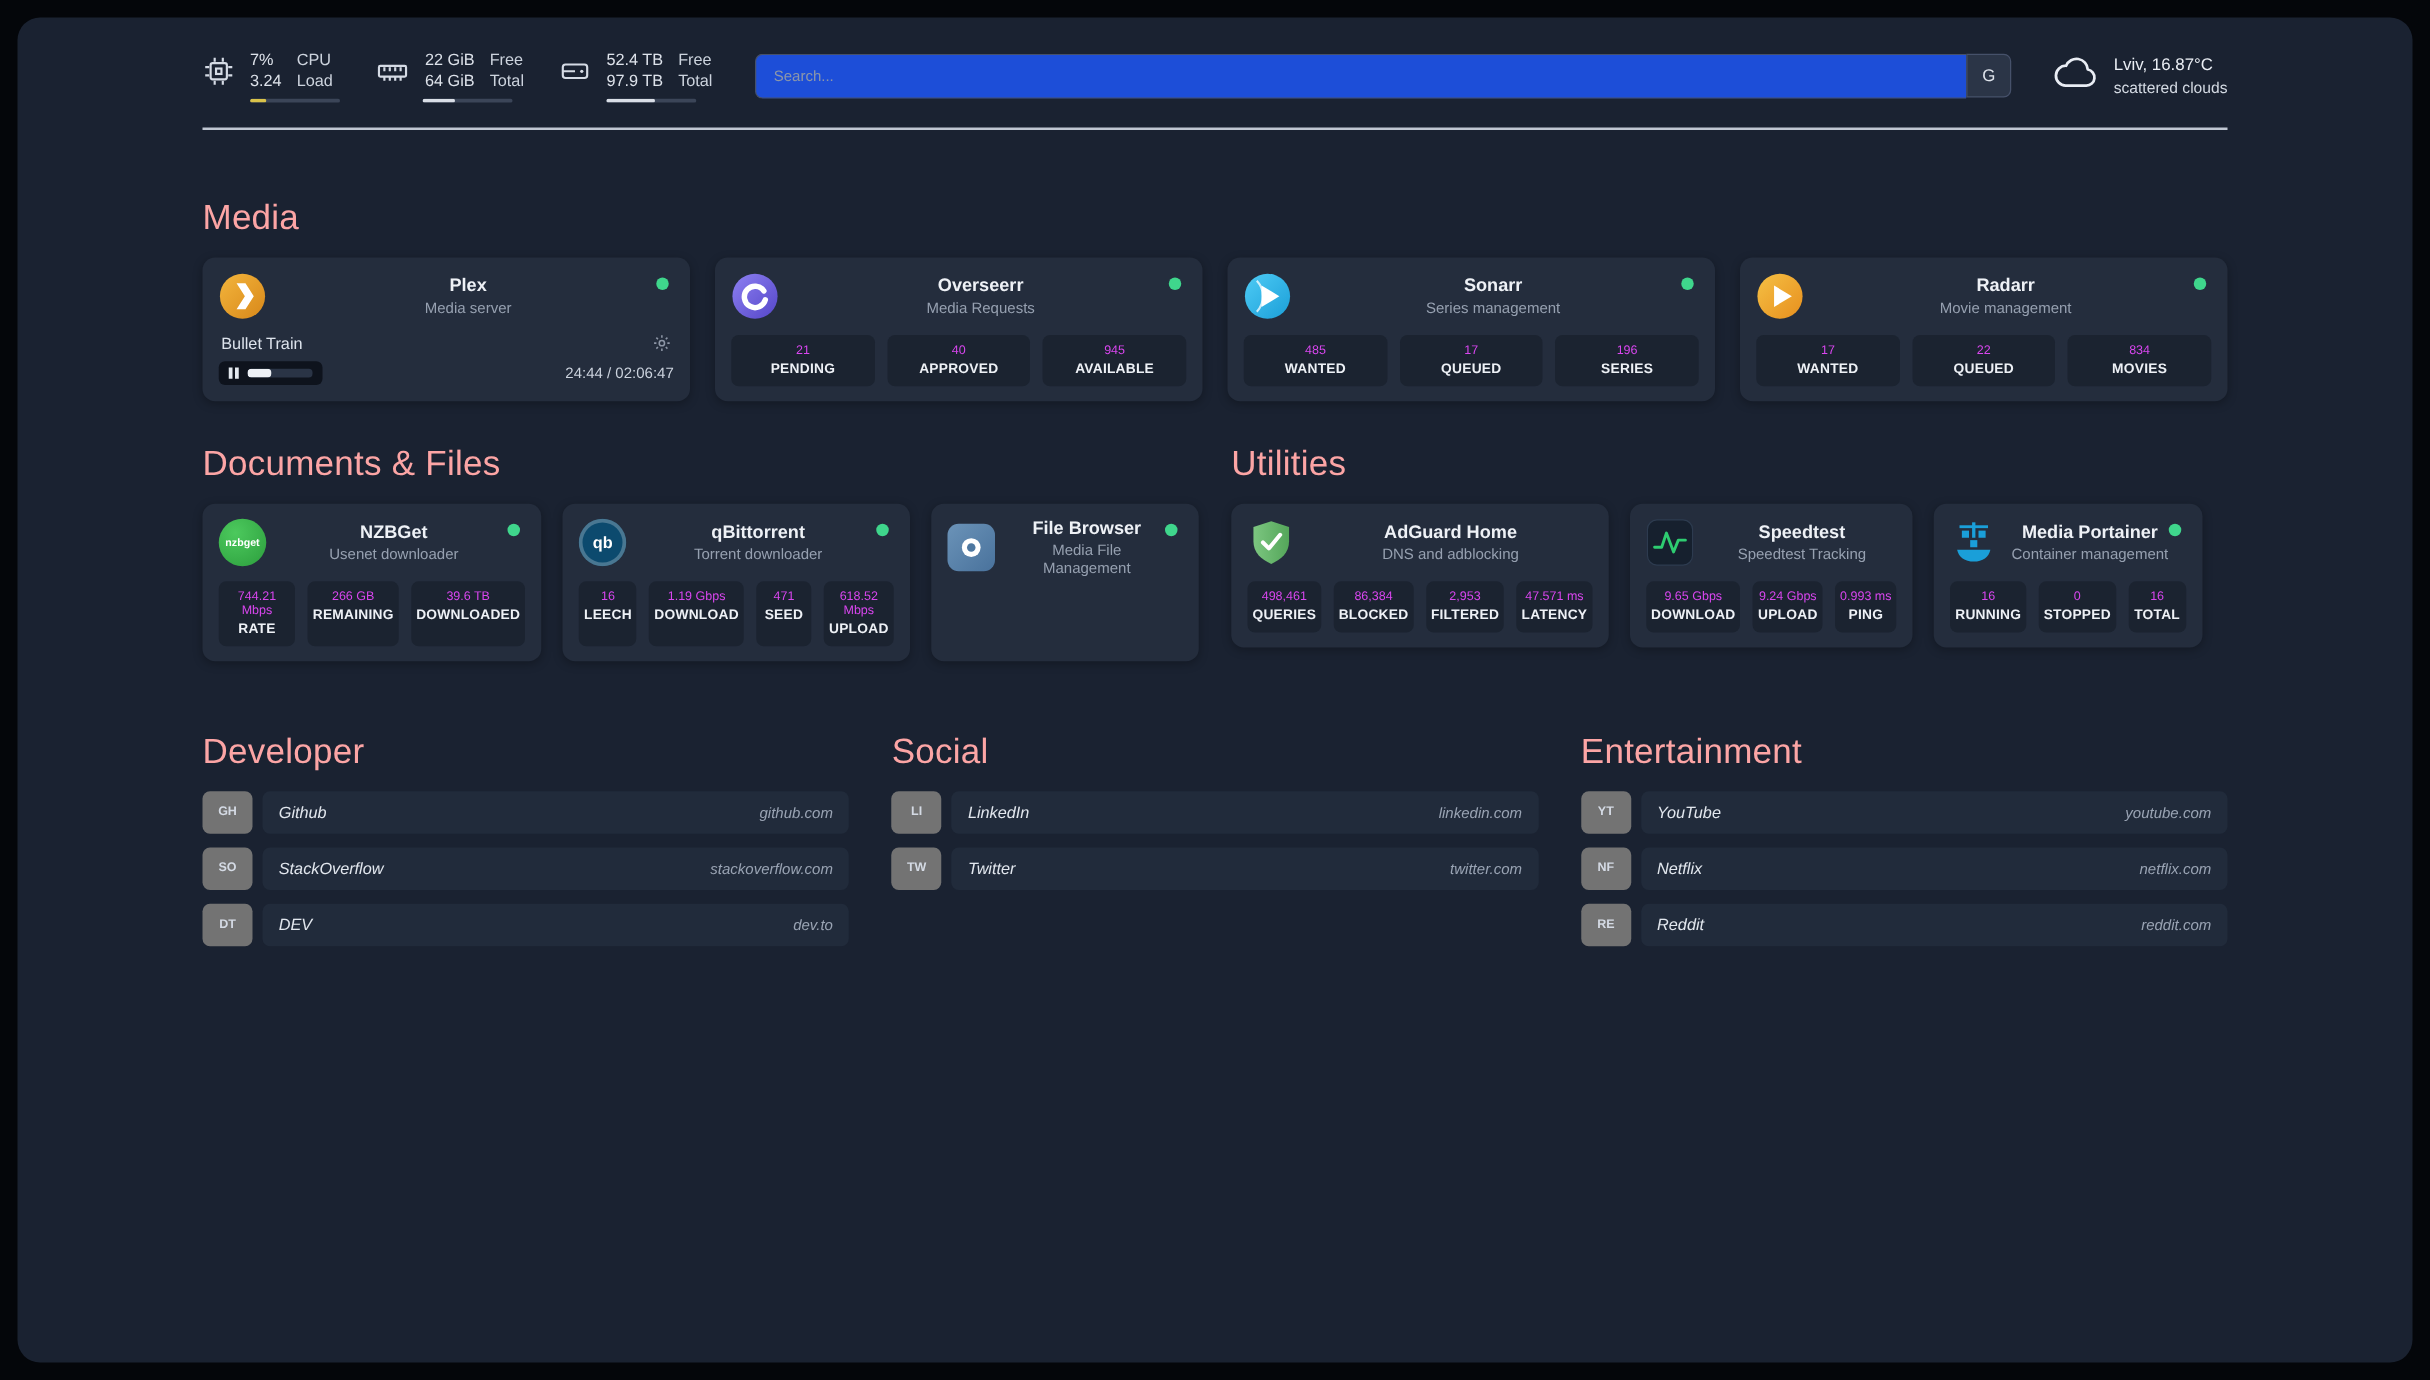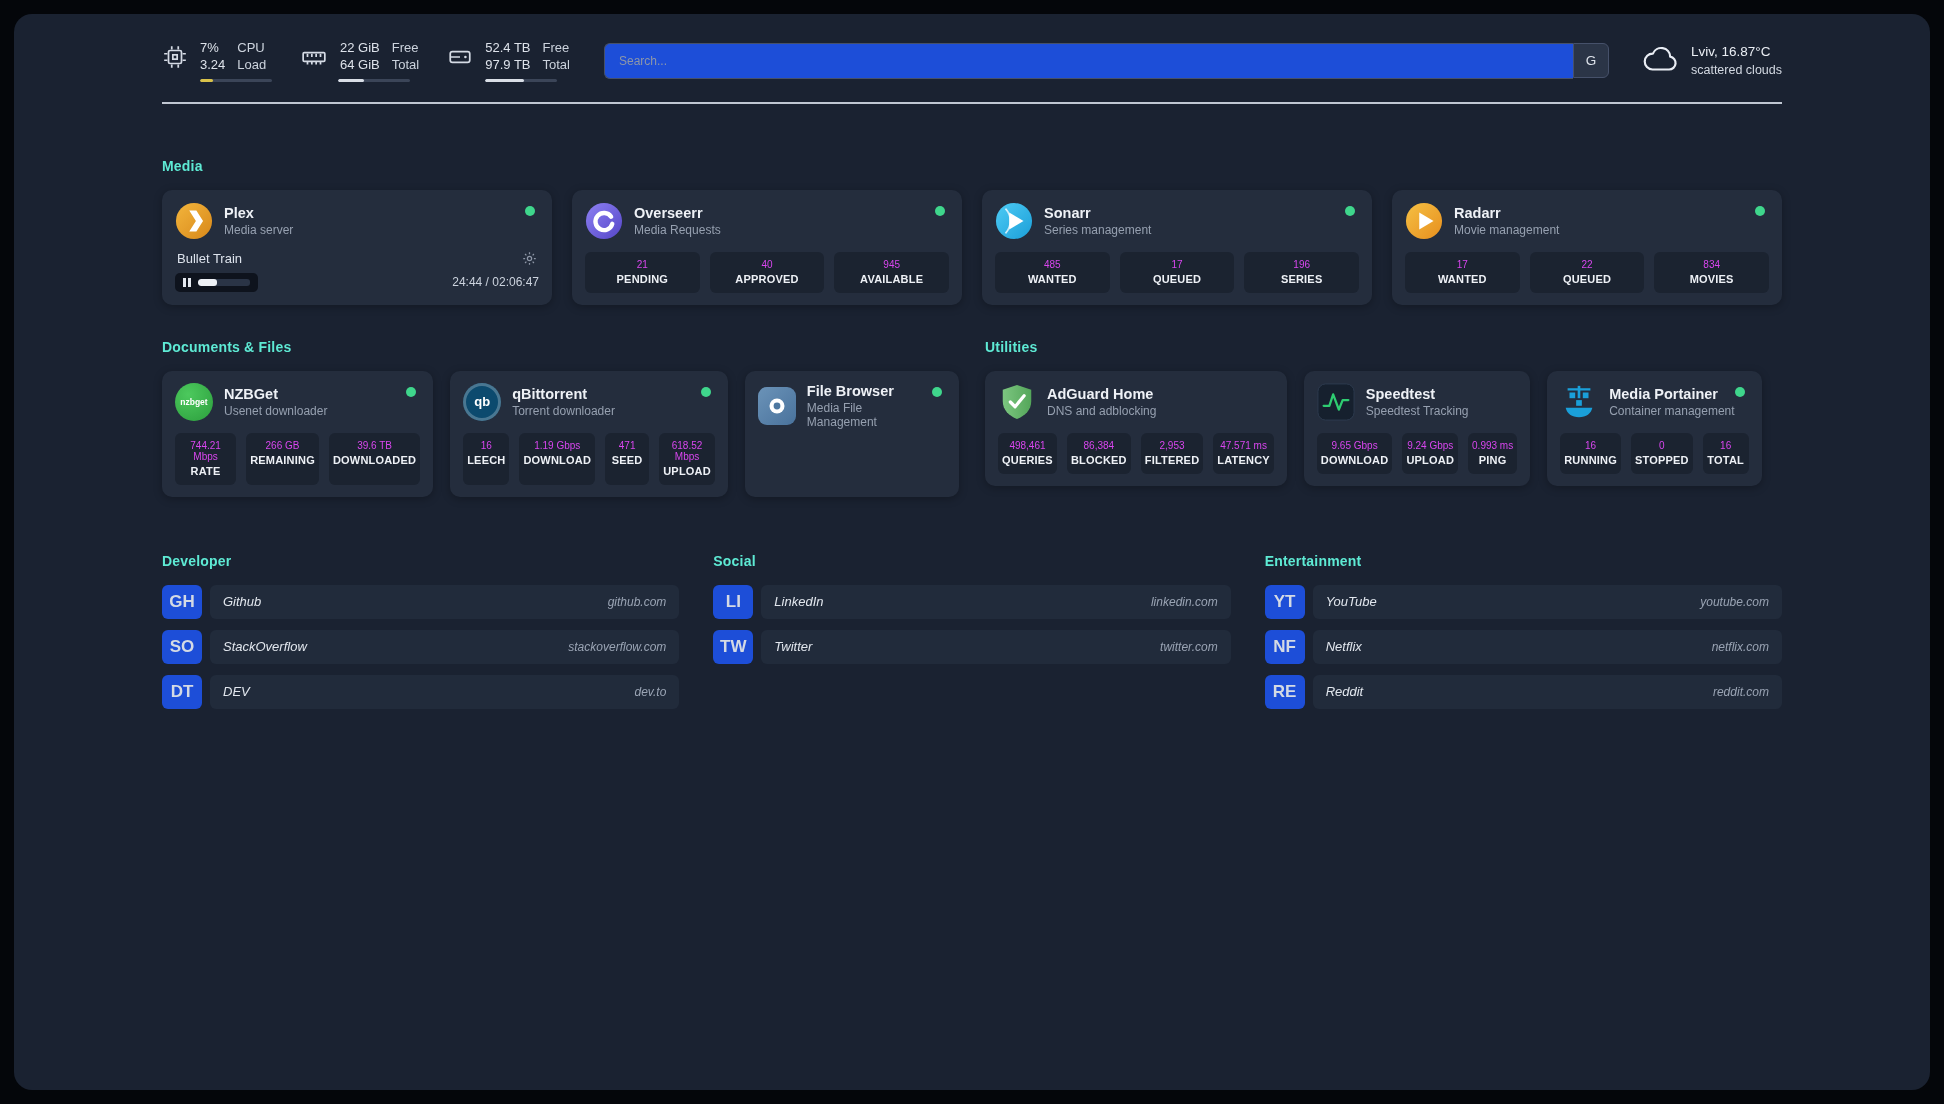"Media" .section-title { color: #5eead4 -> #fca5a5; font-size: 14px -> 28px; font-weight: 700 -> 400 }
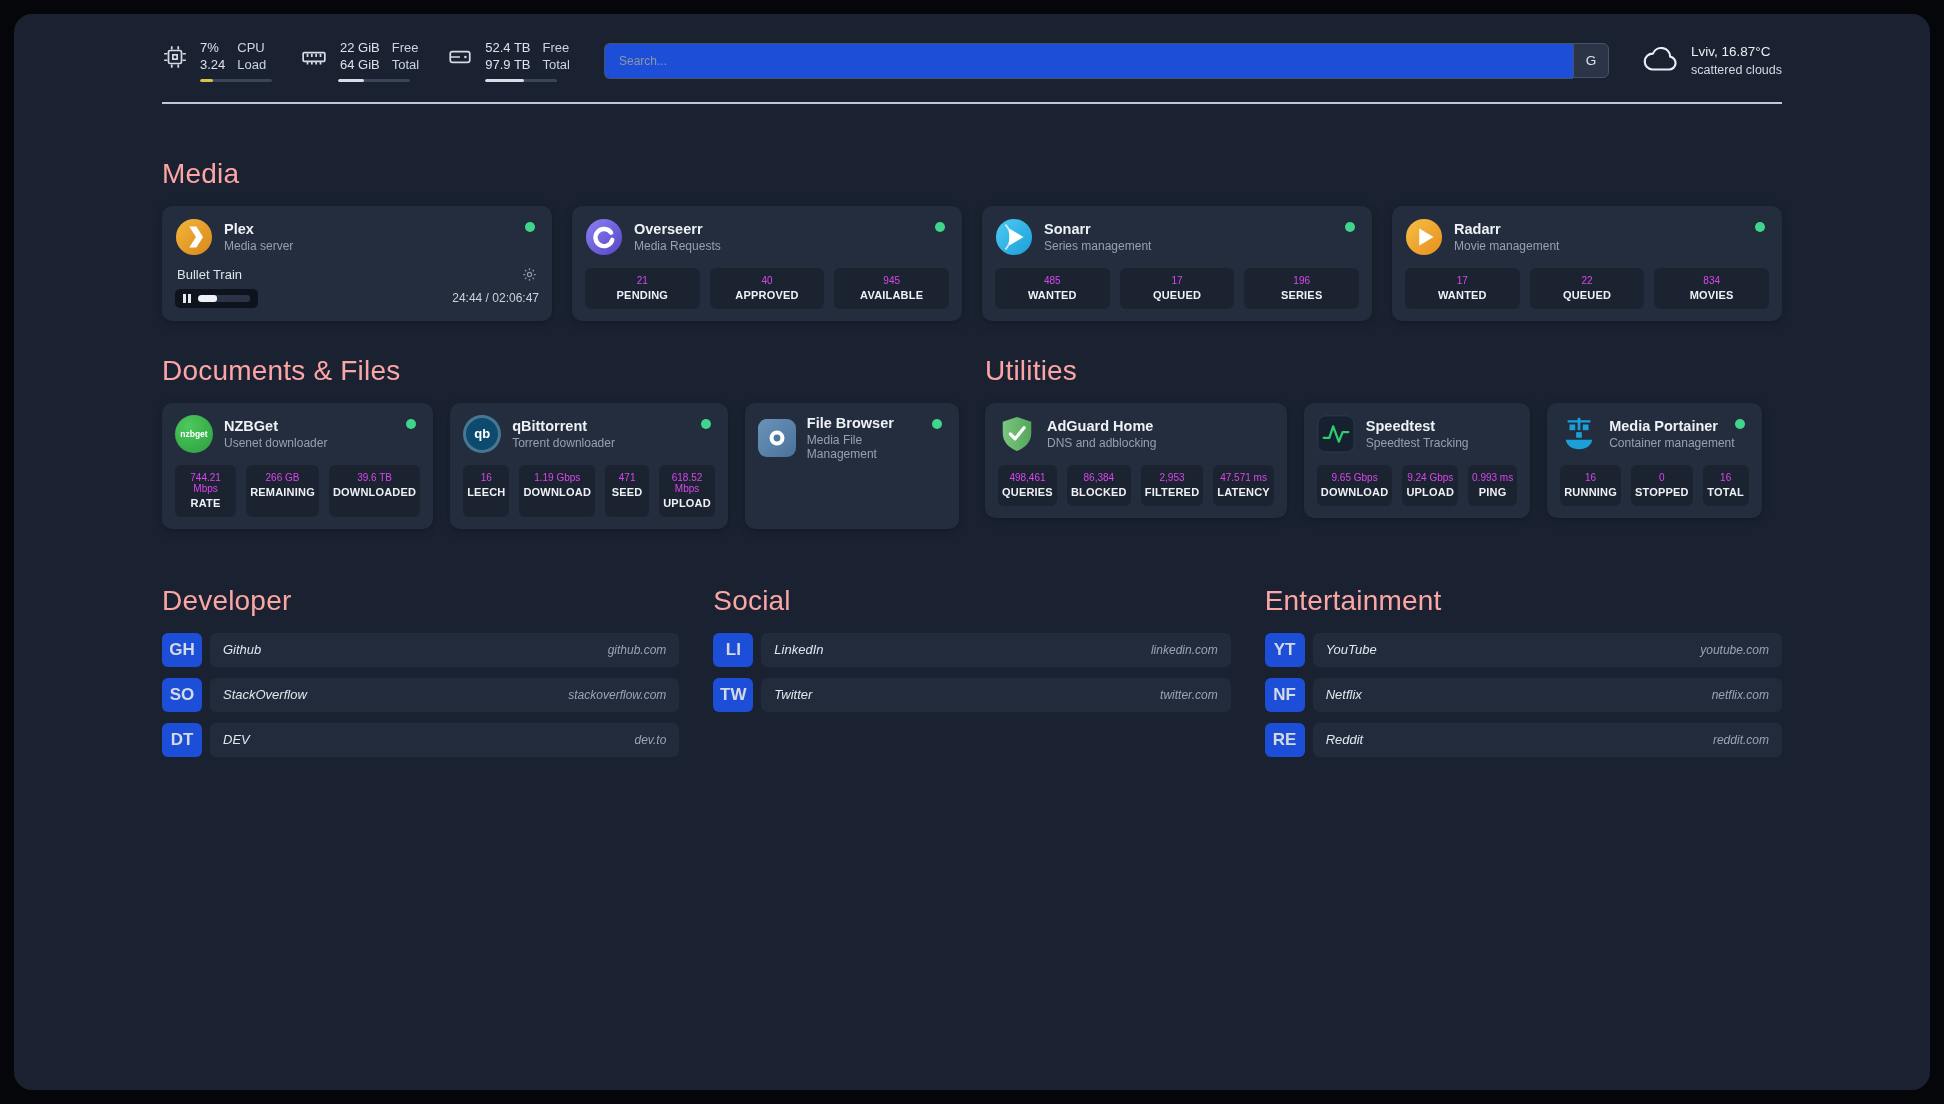"Plex" .card-head { text-align: none -> center }
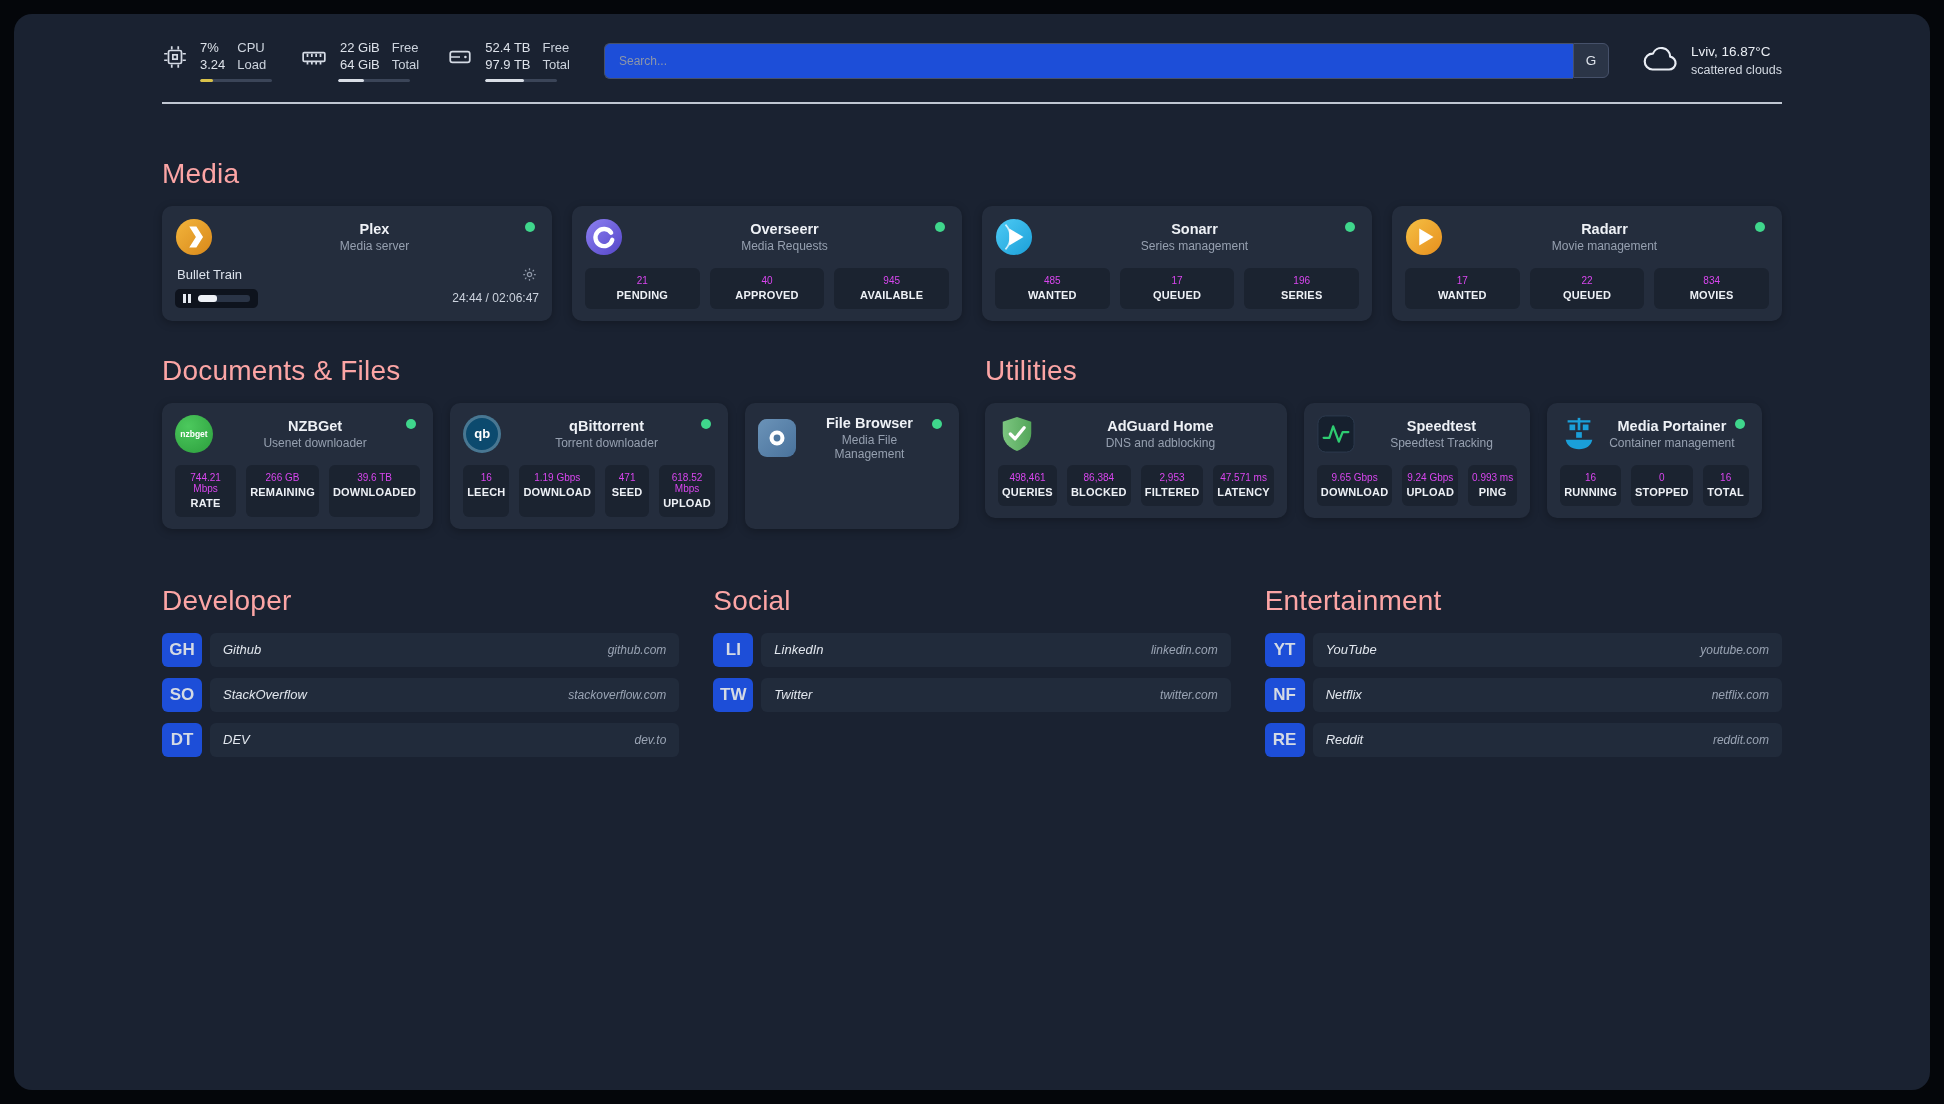"GH" .bm-abbr { background: #1d4ed8 -> #737373; font-size: 17px -> 10px }
